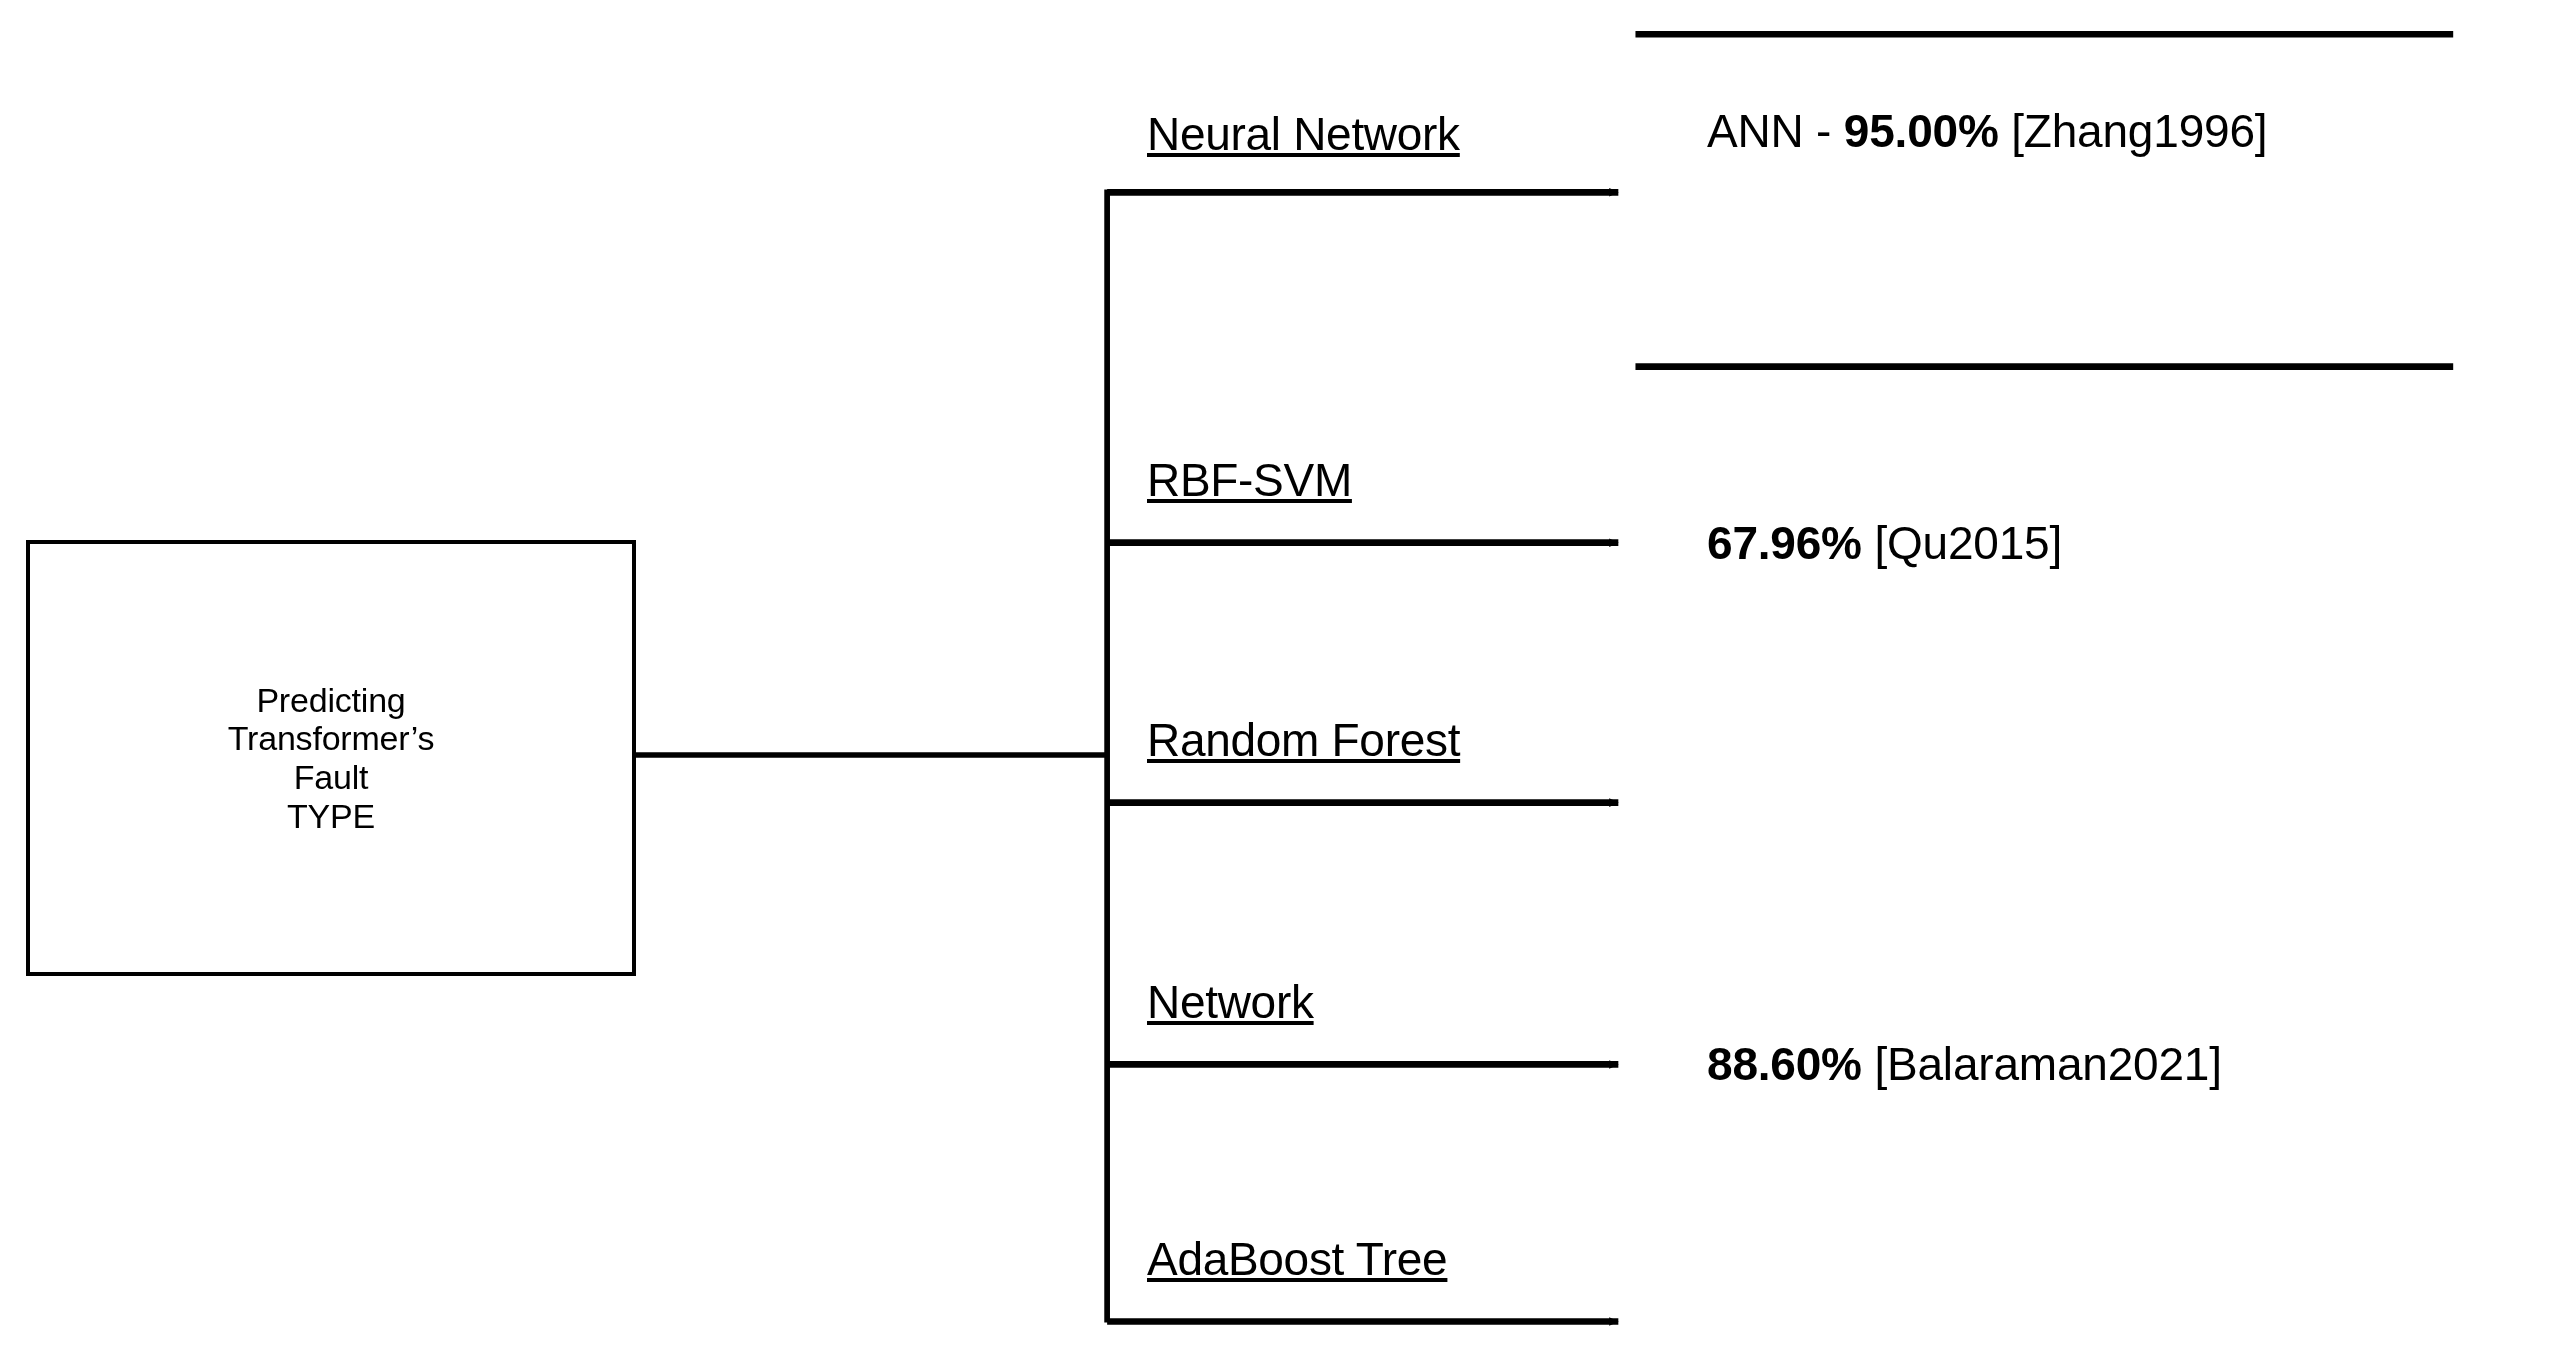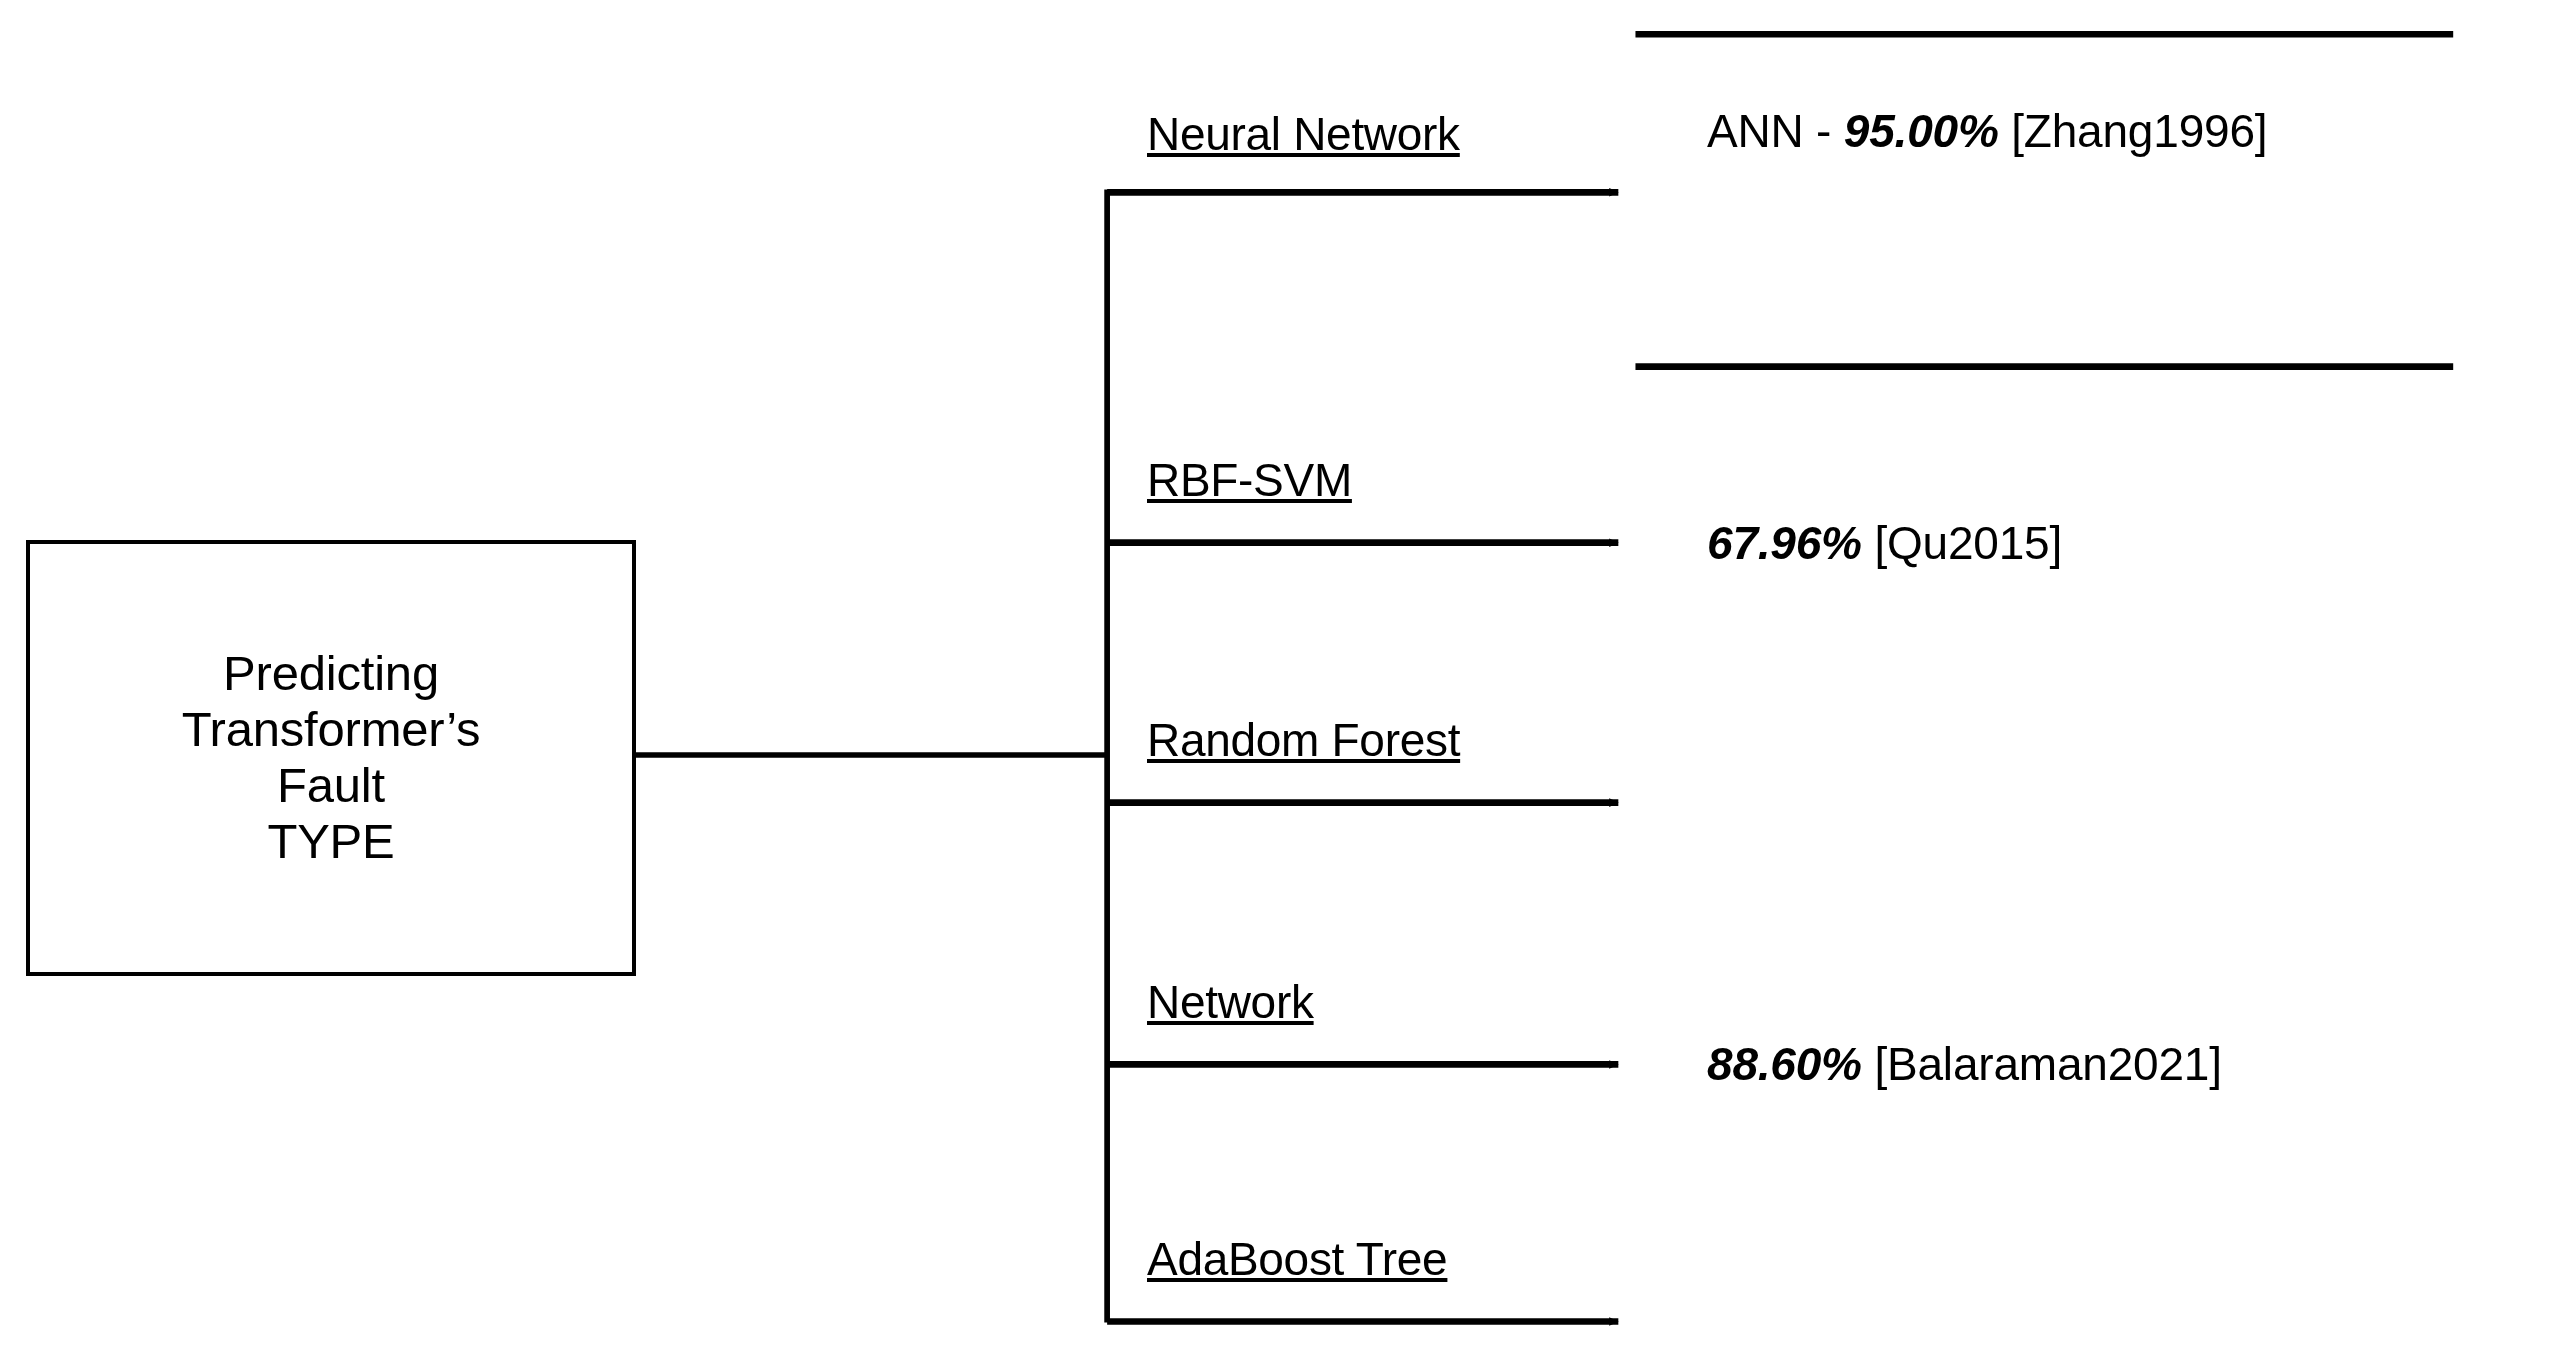"95.00%" .outcome .pct { font-style: italic -> none }
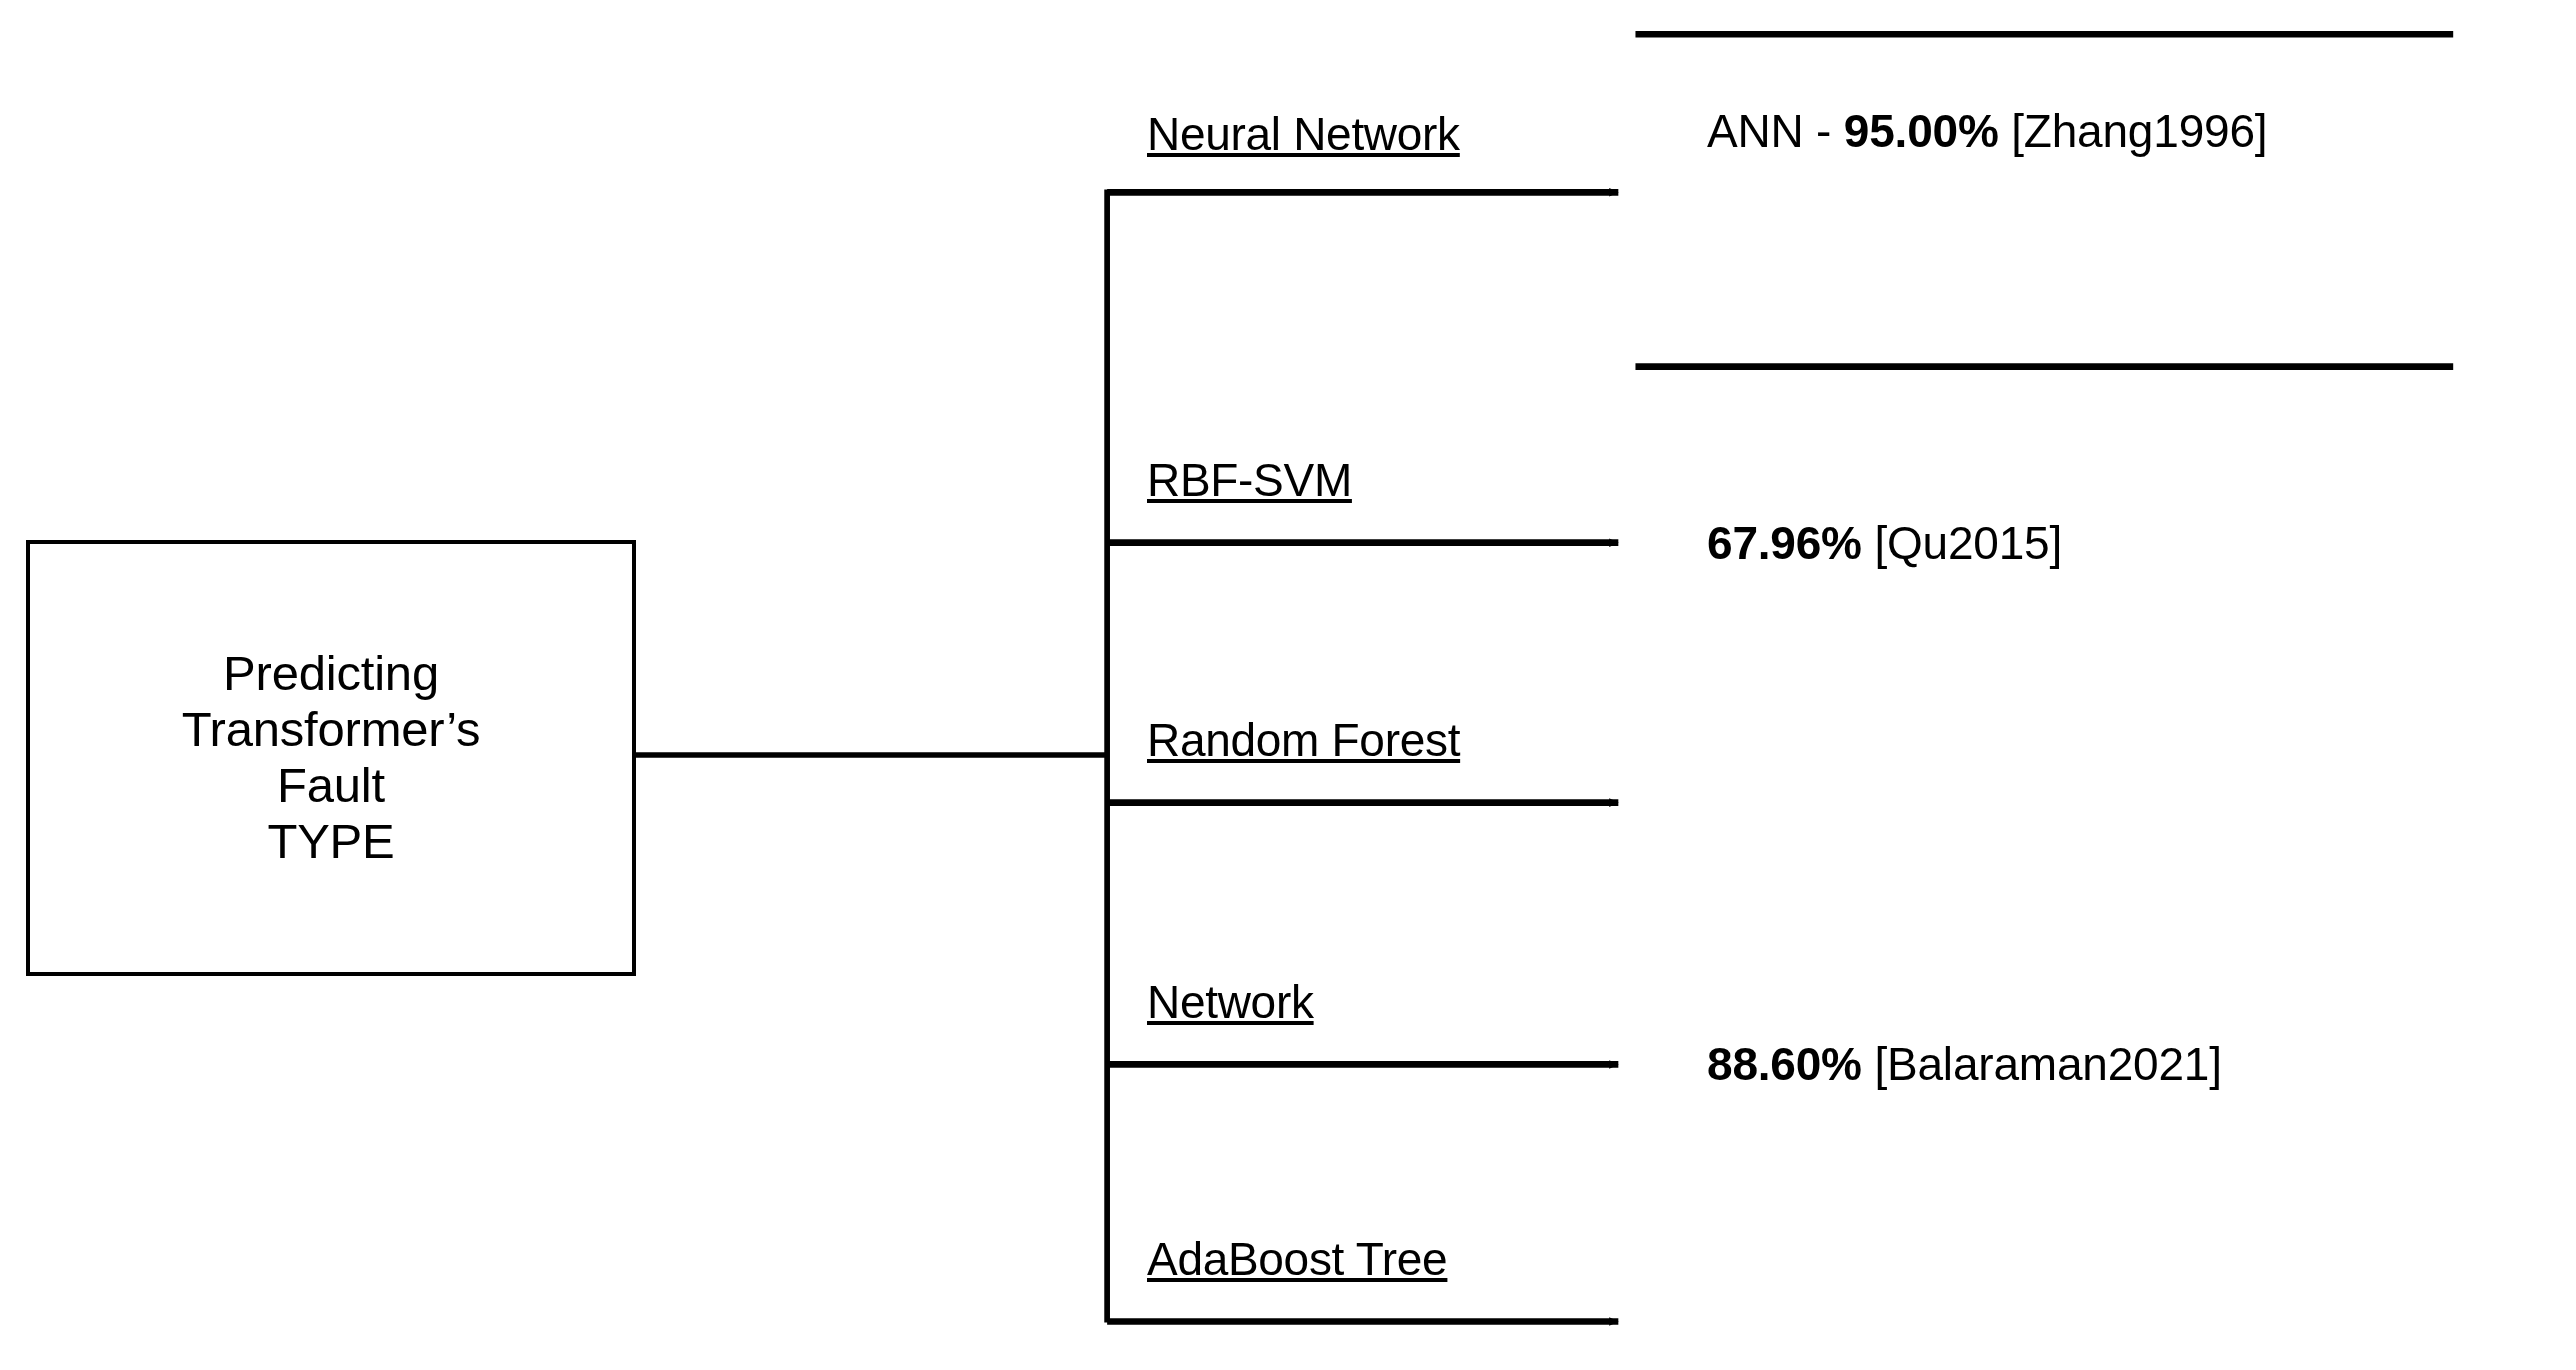"Predicting" .root-line { font-size: 49px -> 34px }
